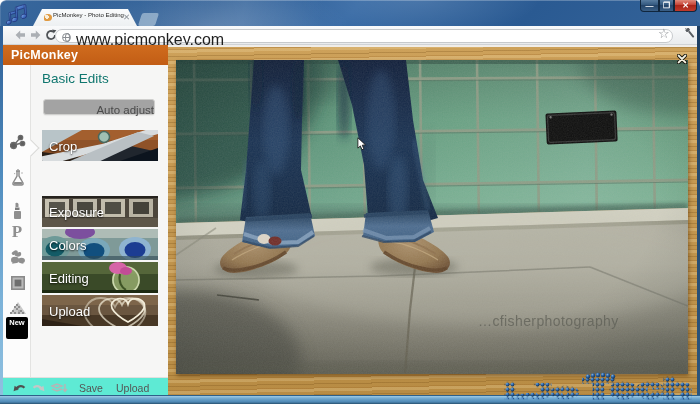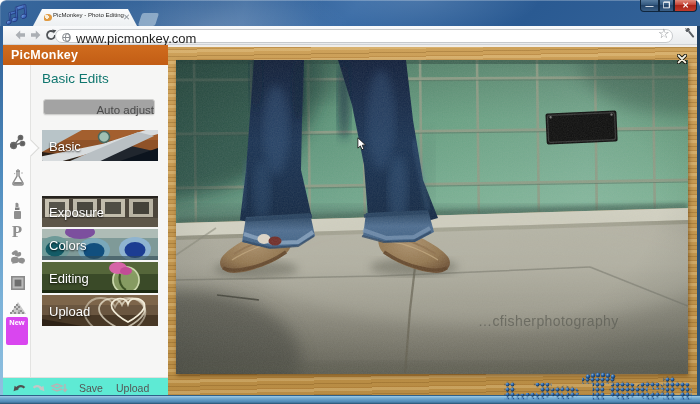"www.picmonkey.com" #omnibox .url { font-size: 13px -> 16px }
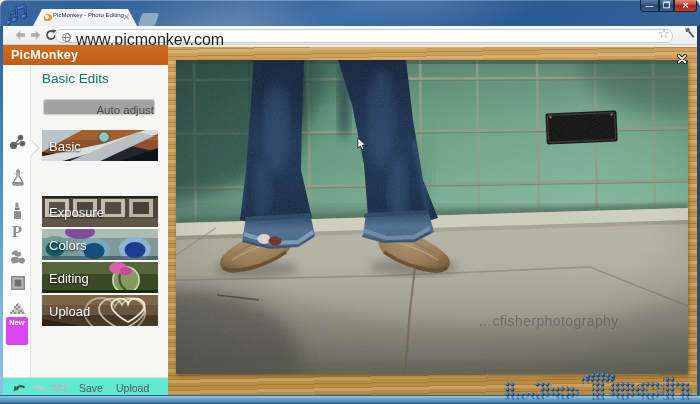"Basic" span.lbl { text: Basic -> Crop }
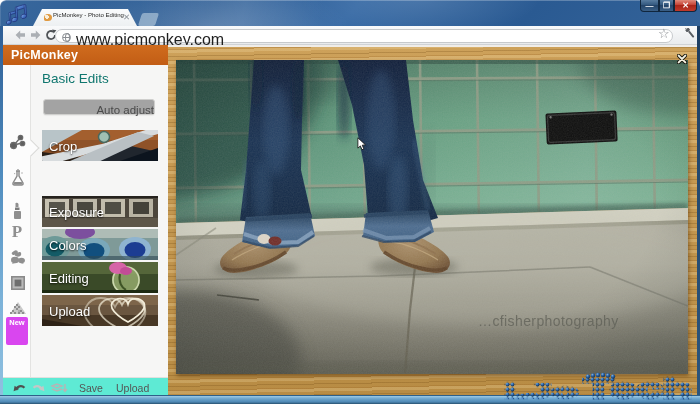"New" #newbadge { background: #d946ef -> #000000; height: 28px -> 22px }
